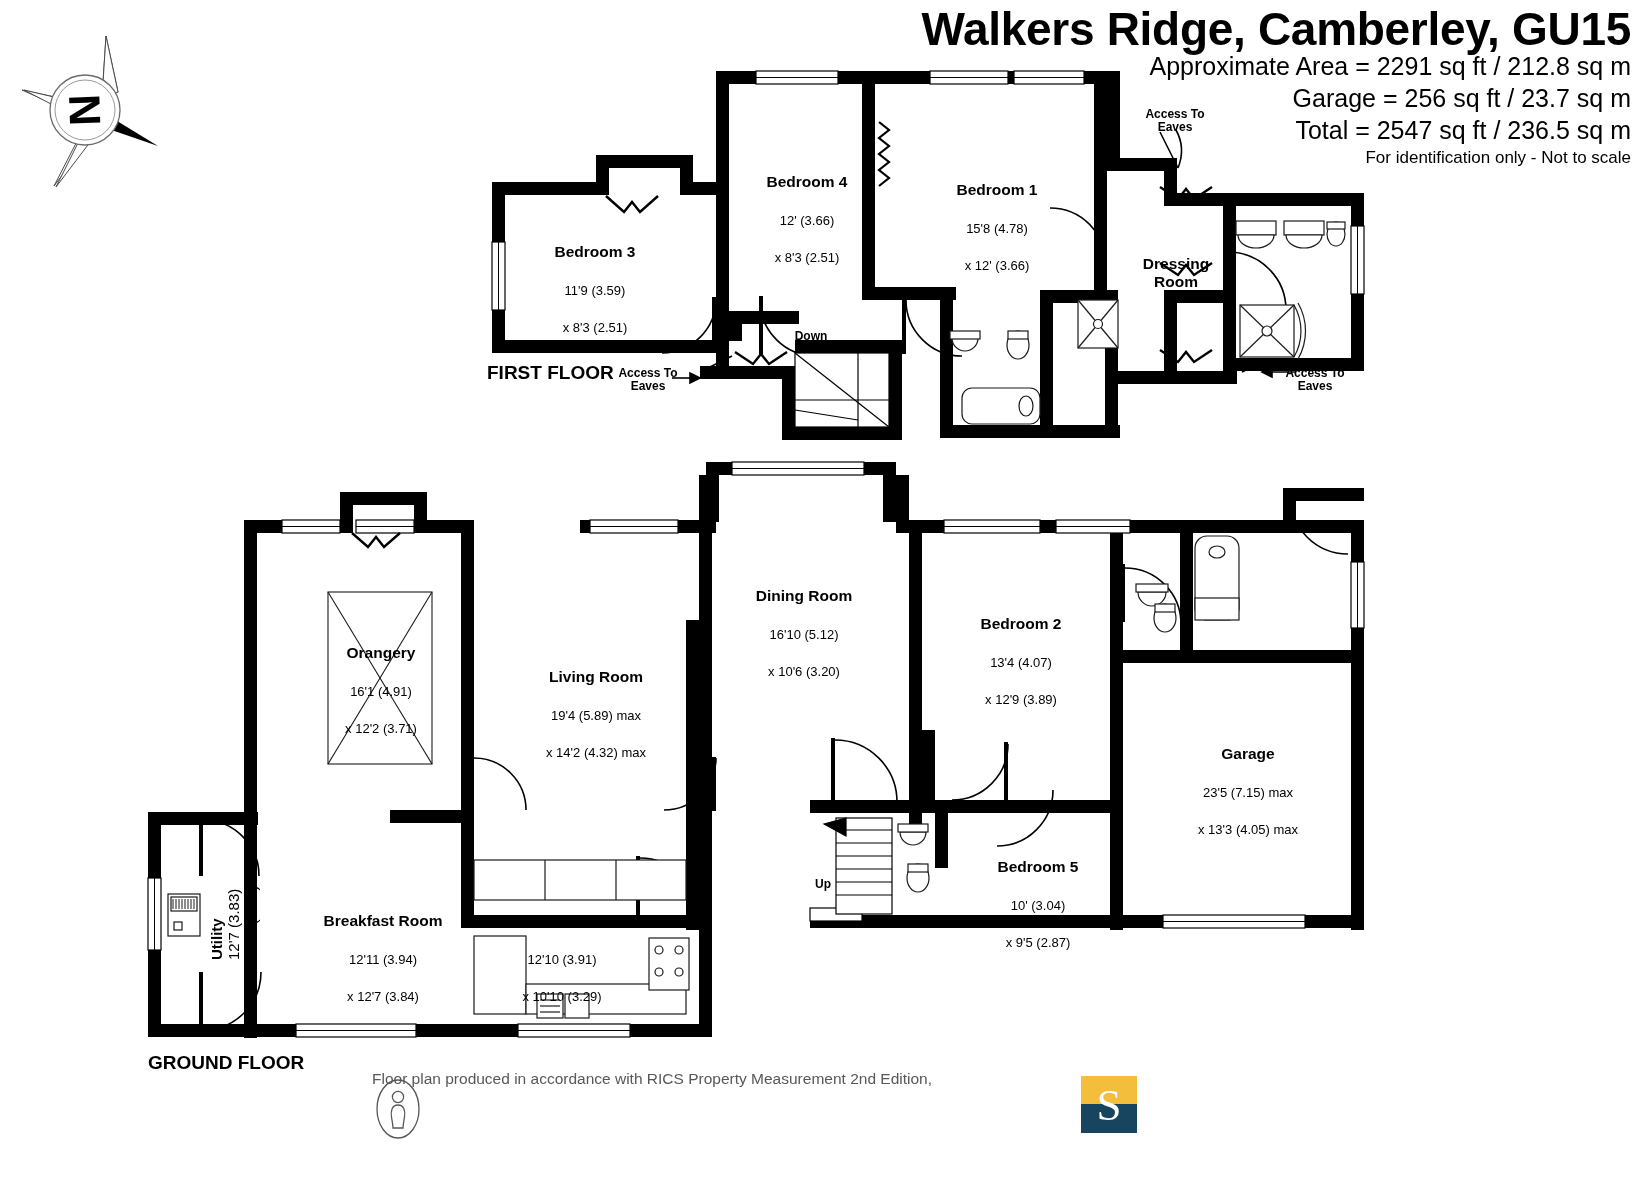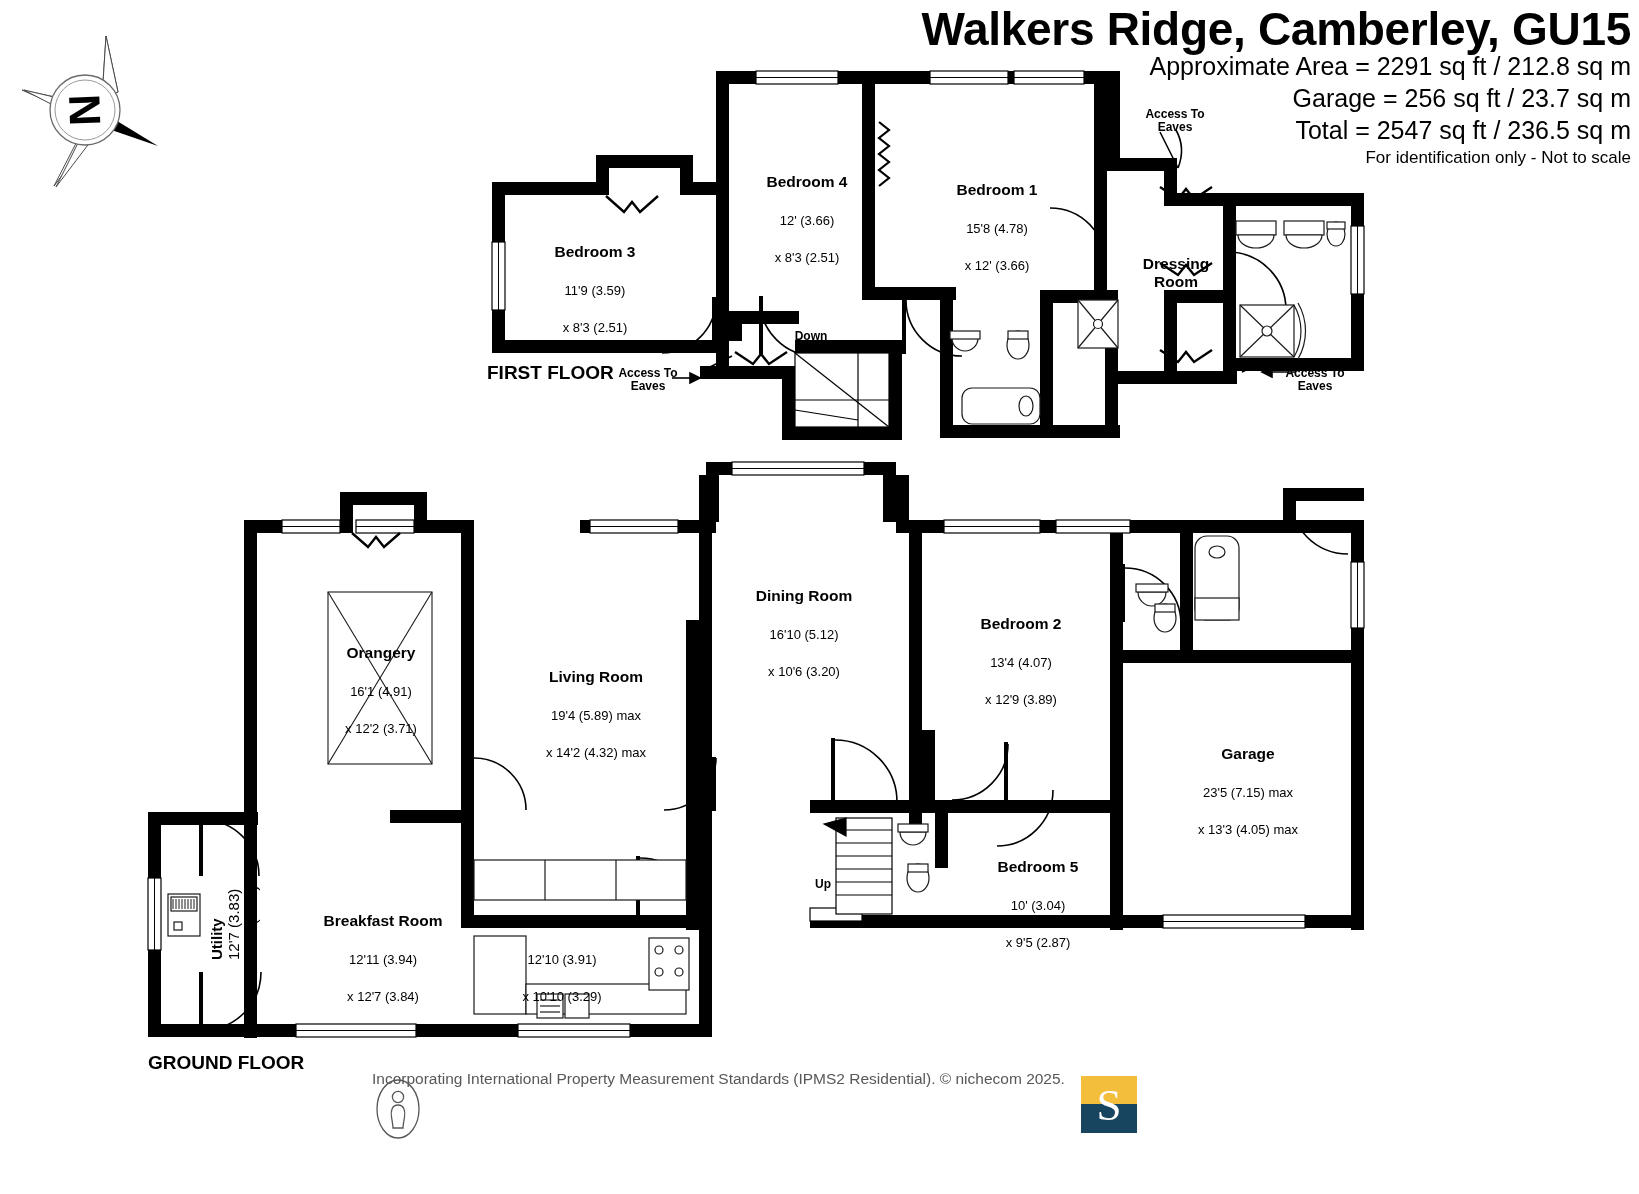"Floor plan produced in accordance" div.ln { html: none -> <div>Floor plan produced in accordance with RICS Property Measurement 2nd Edition,</div> }
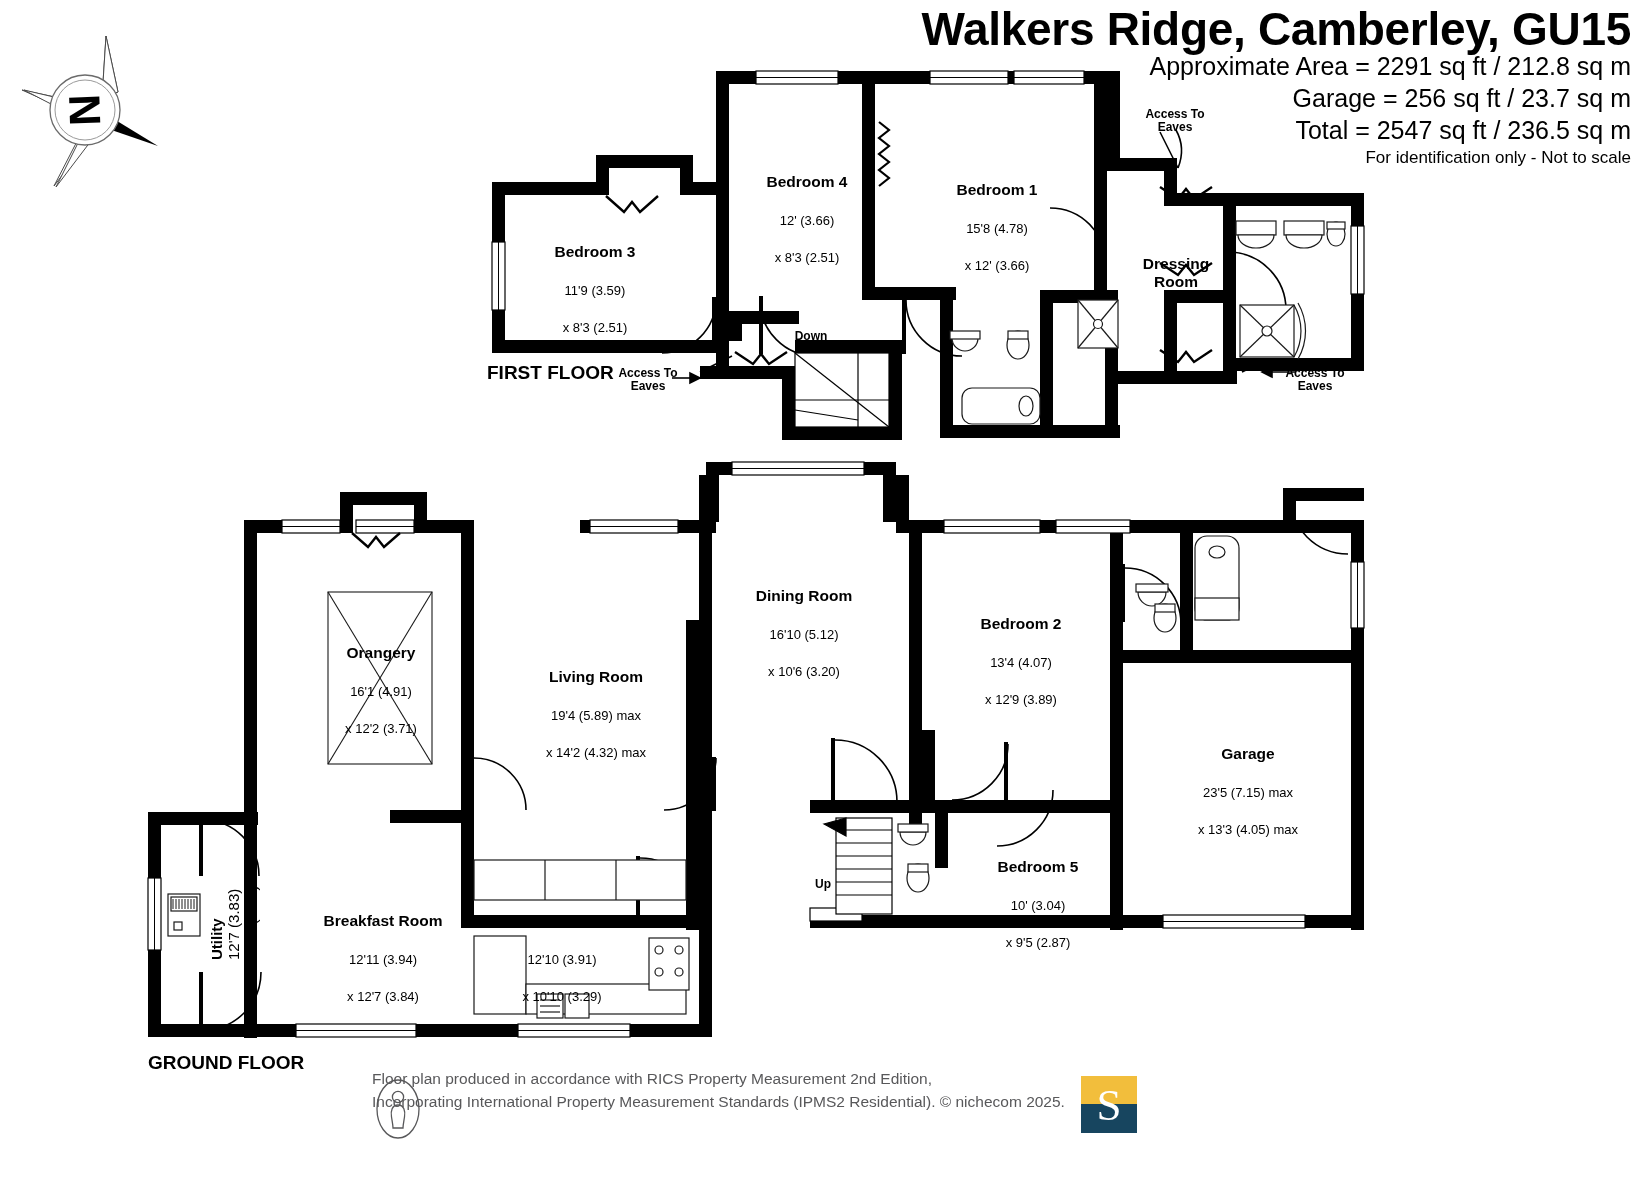"Incorporating International Property" div.ln { html: <div>Incorporating International Property Measurement Standards (IPMS2 Residential). © nichecom 2025.</div> -> none }
